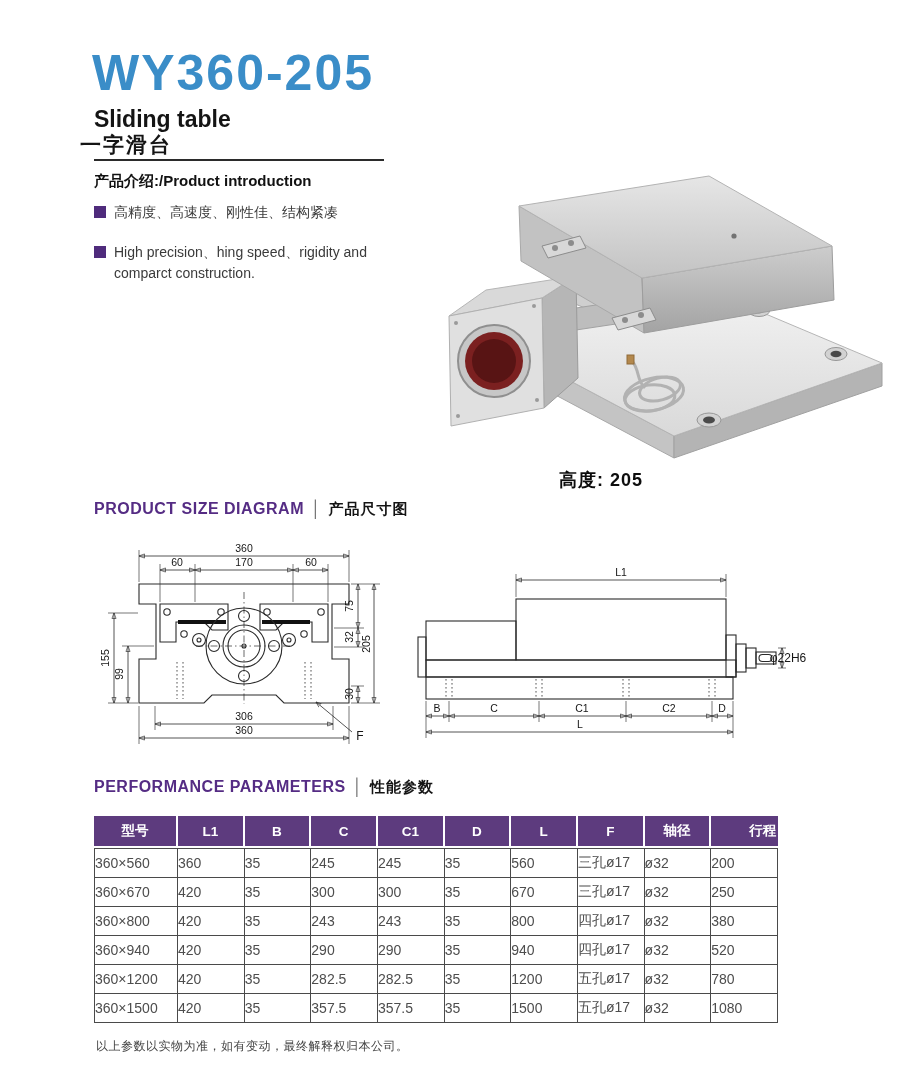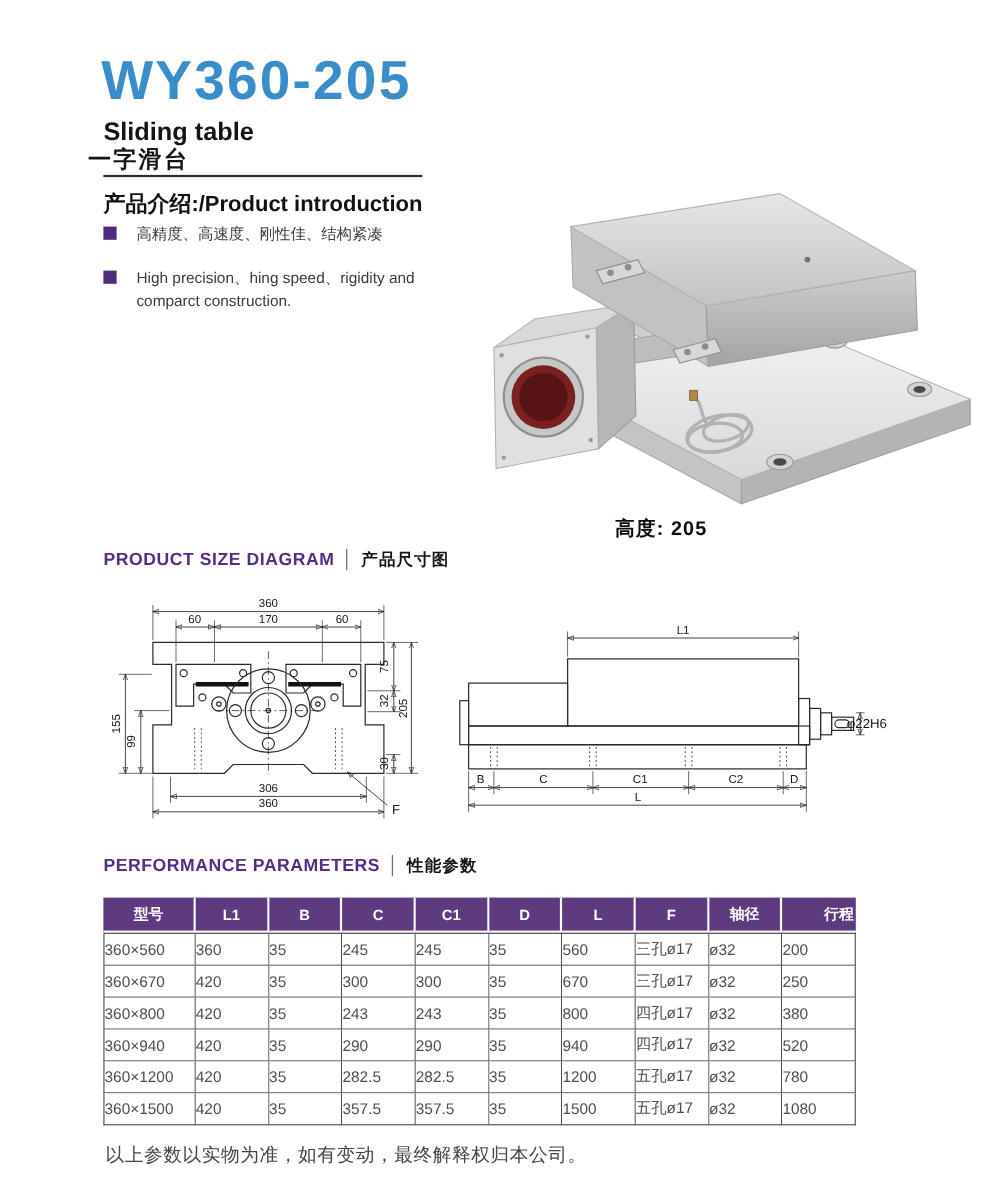"产品介绍:/Product introduction" .intro-heading { font-size: 20px -> 15px }
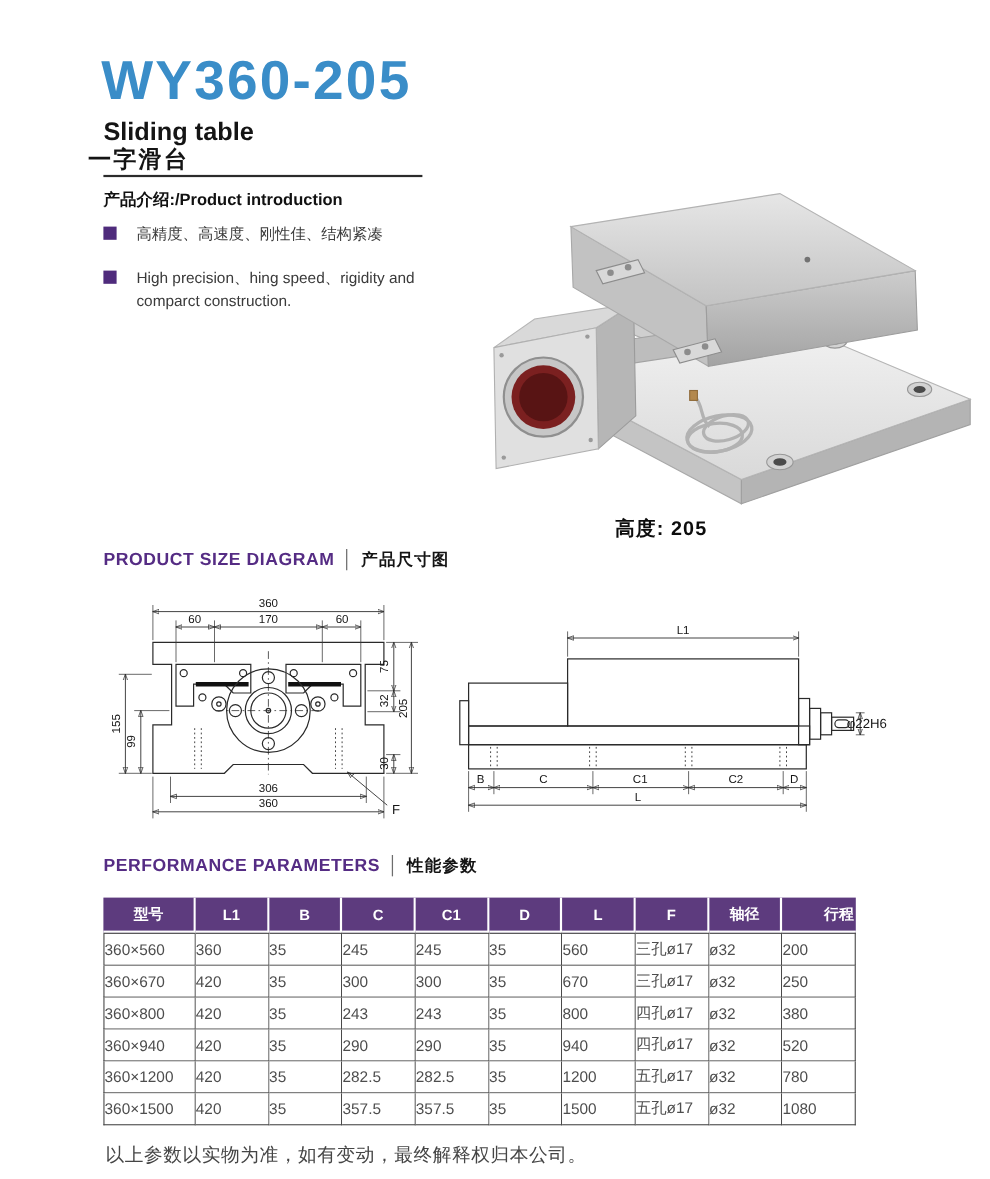"高精度、高速度、刚性佳、结构紧凑" .bullet { gap: 10px -> none }
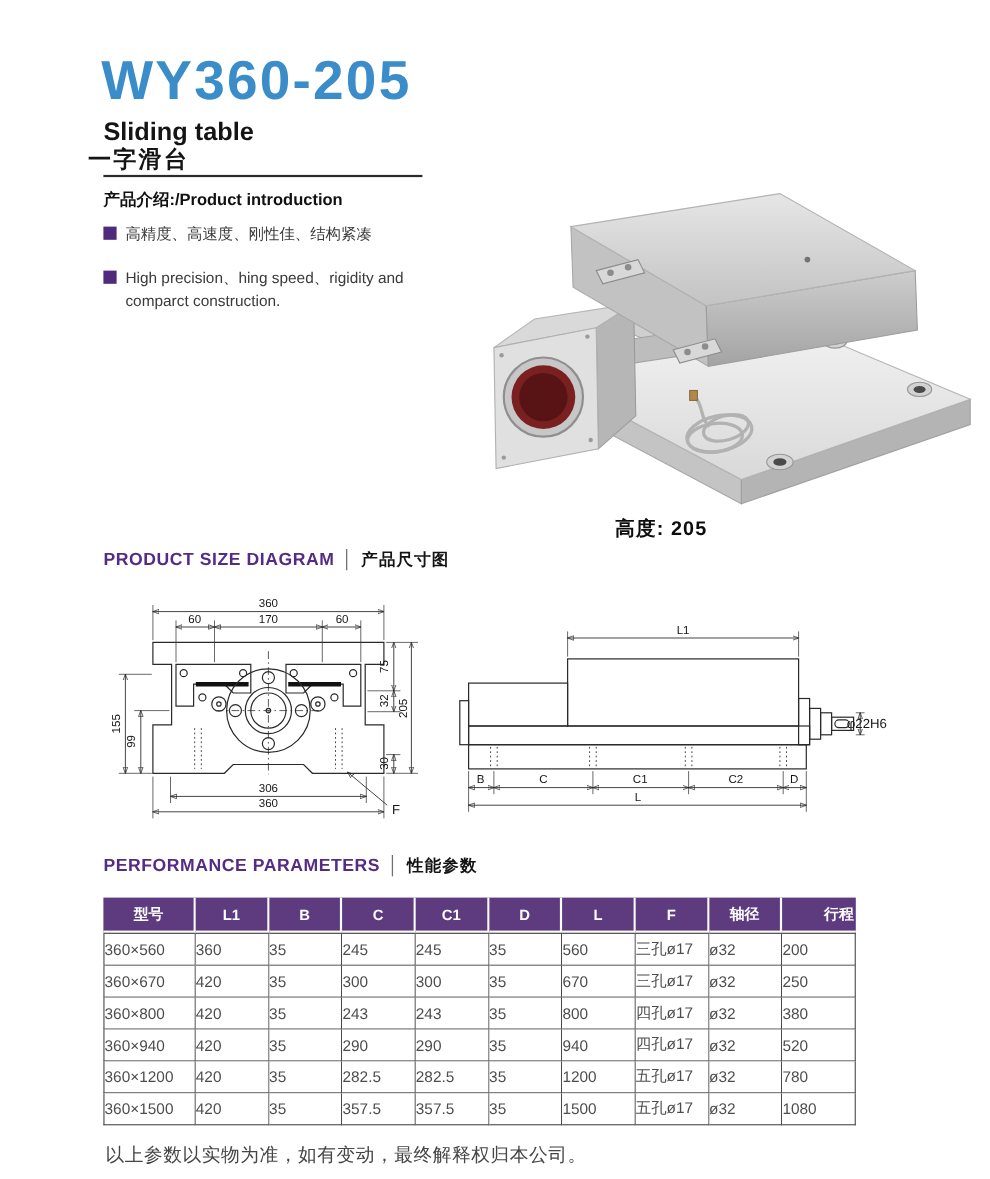"以上参数以实物为准，如有变动，最终解释权归本公司。" .footer-note { font-size: 17px -> 12px }
